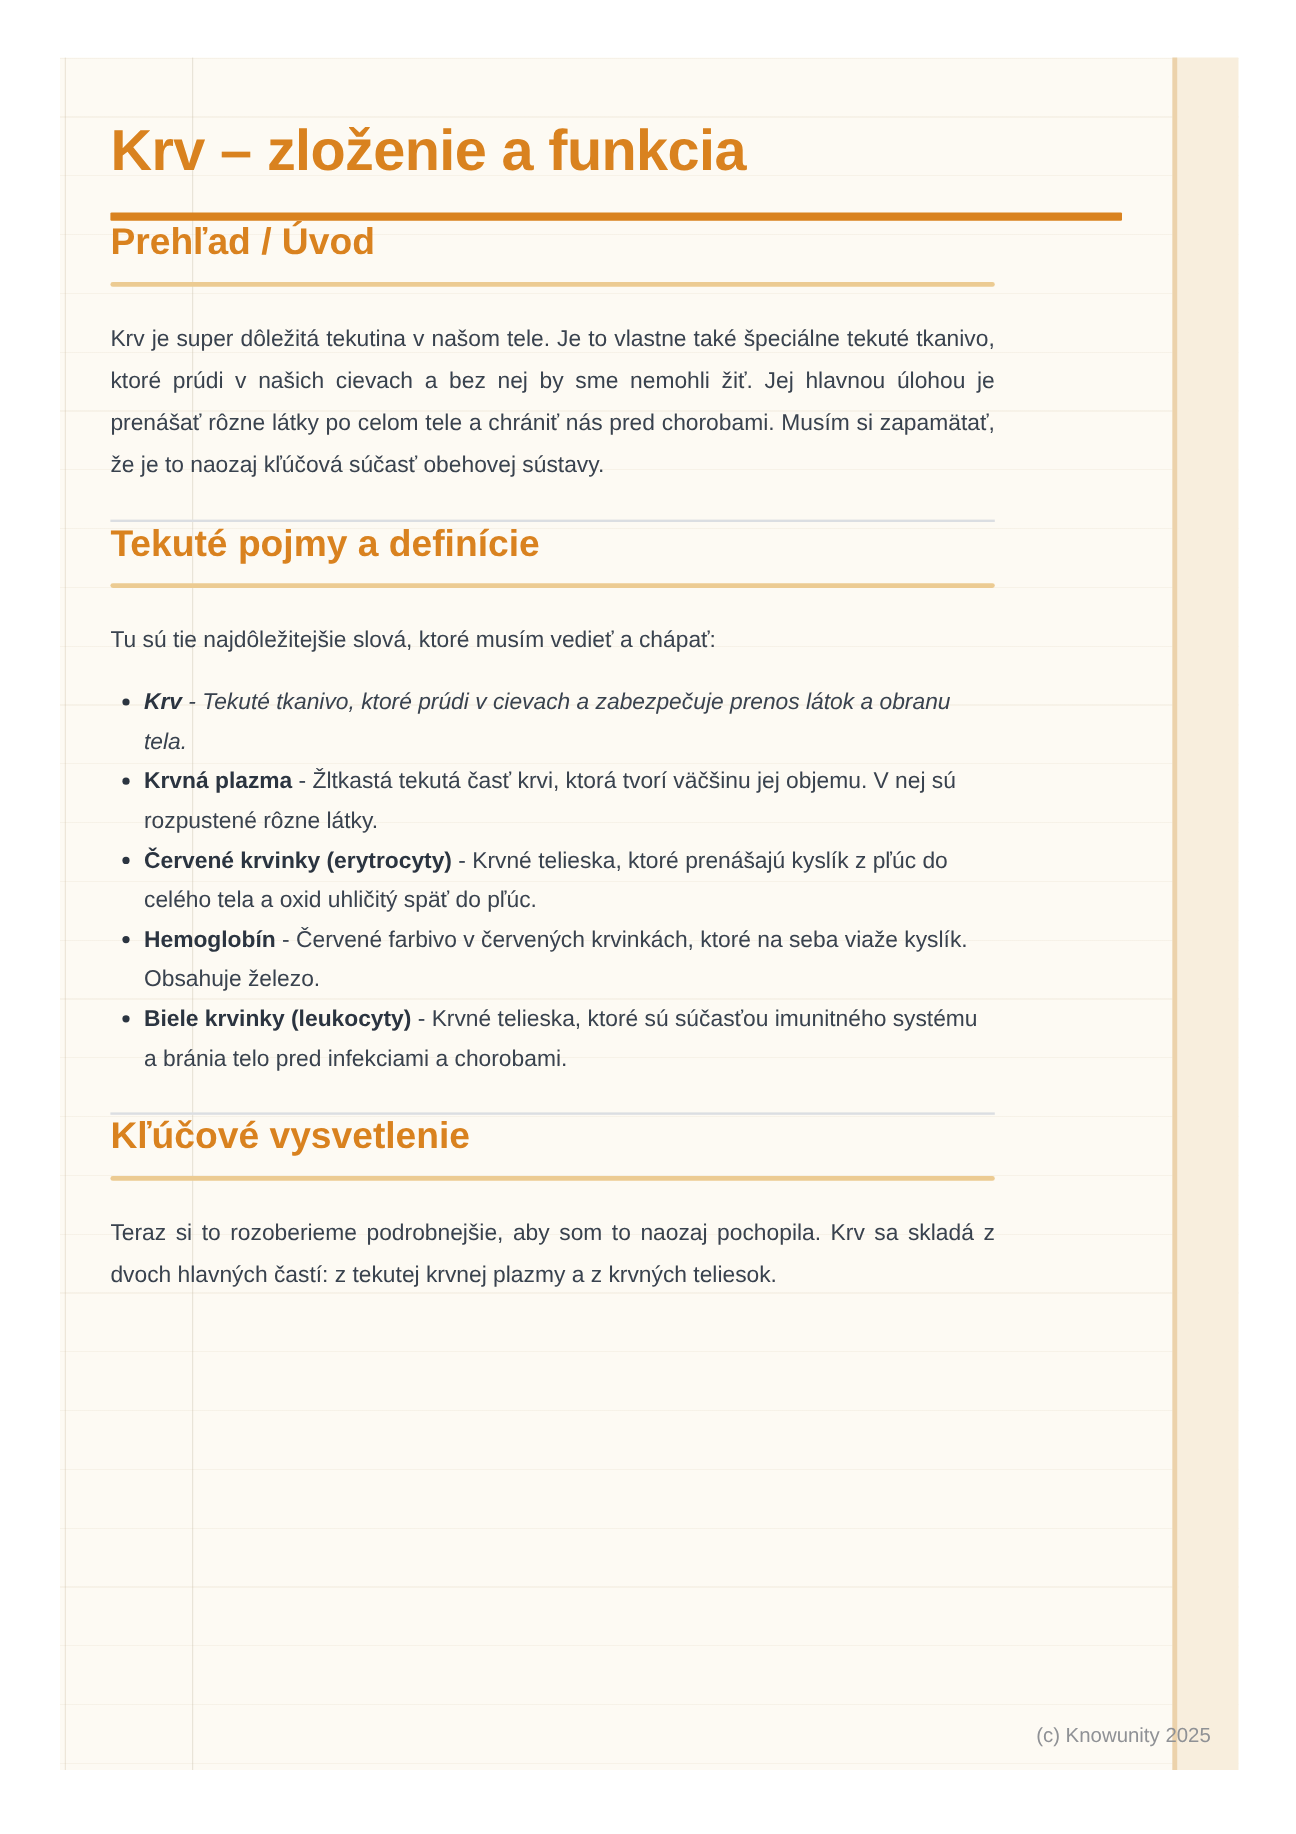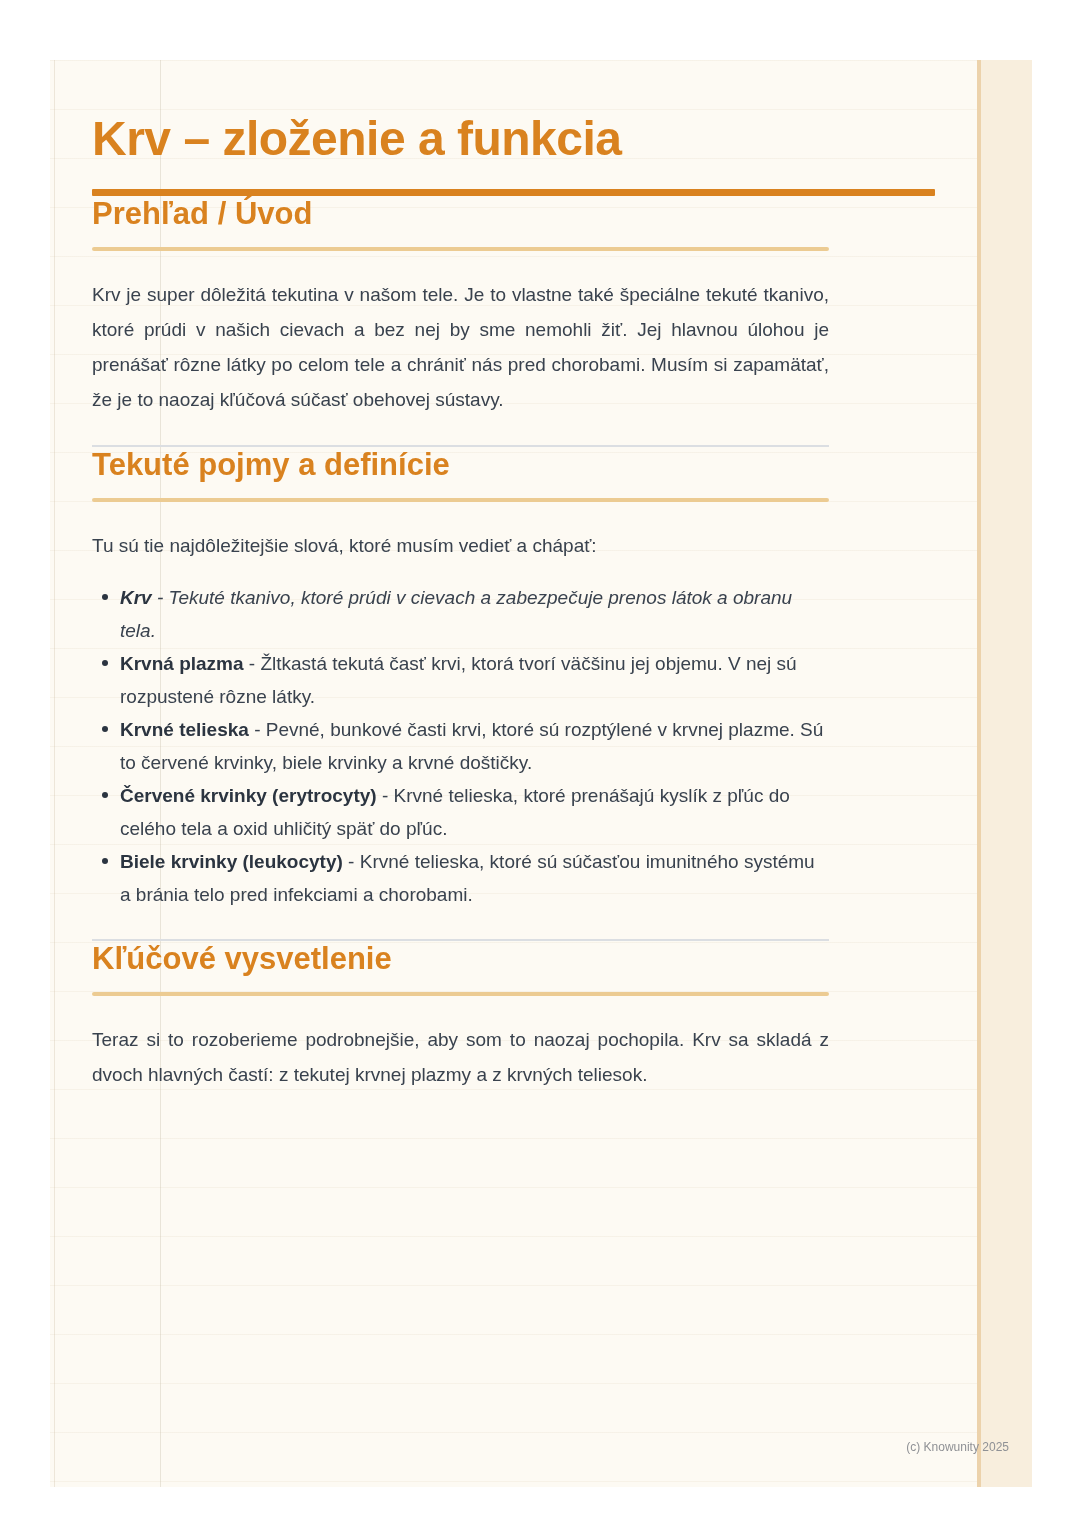"Krv – zloženie a funkcia" .paper { top: 60px -> 48px }
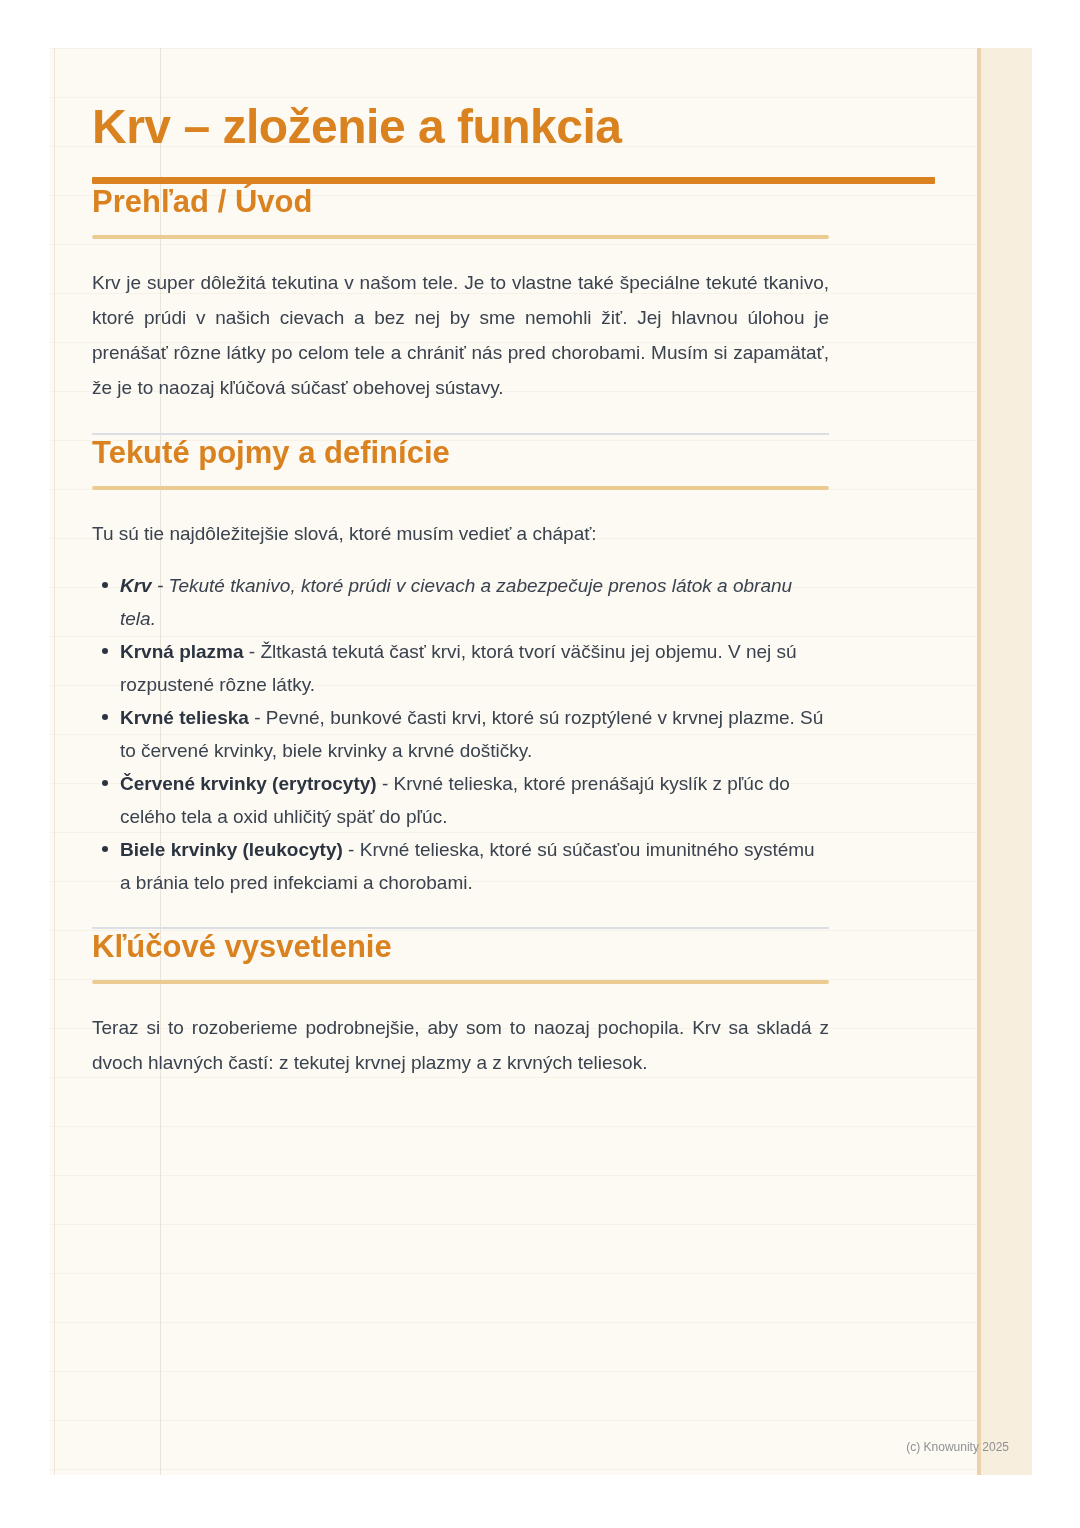"Krvné telieska - Pevné, bunkové" li { html: <li> <span></span><span>Krvné telieska</span><span> - </span><span>Pevné, bunkové časti krvi, ktoré sú rozptýlené v krvnej plazme. Sú to červené krvinky, biele krvinky a krvné doštičky.</span> </li> -> none }
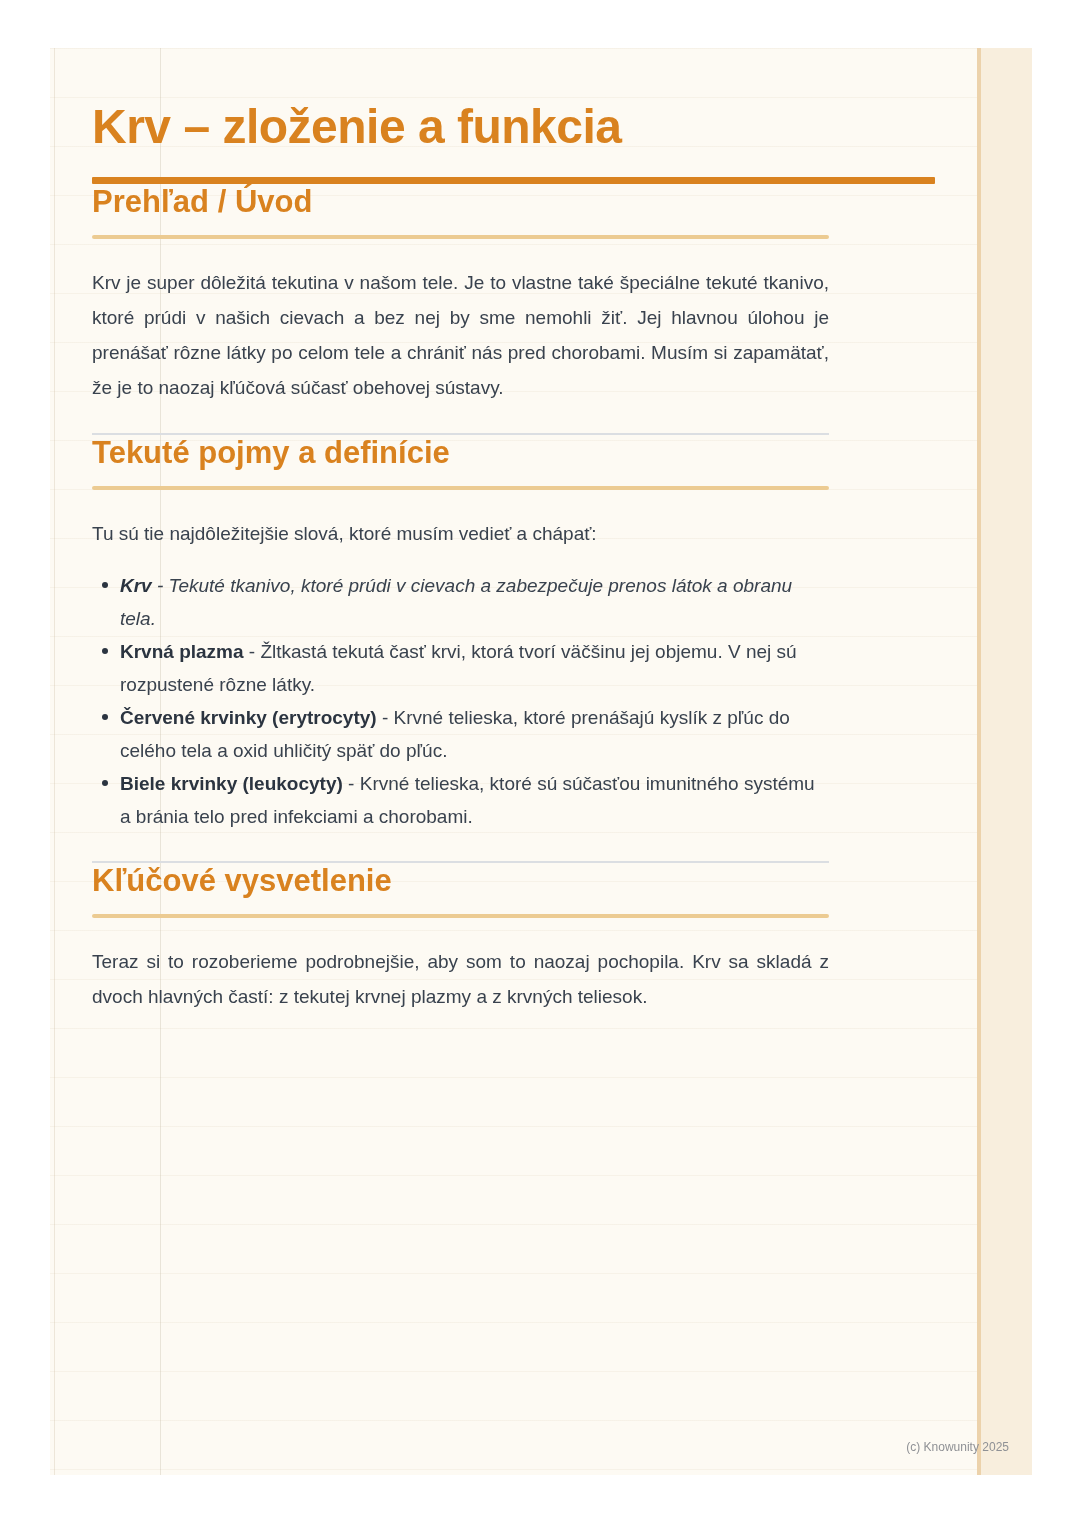"Hemoglobín - Červené farbivo v" li { html: none -> <li> <span></span><span>Hemoglobín</span><span> - </span><span>Červené farbivo v červených krvinkách, ktoré na seba viaže kyslík. Obsahuje železo.</span> </li> }
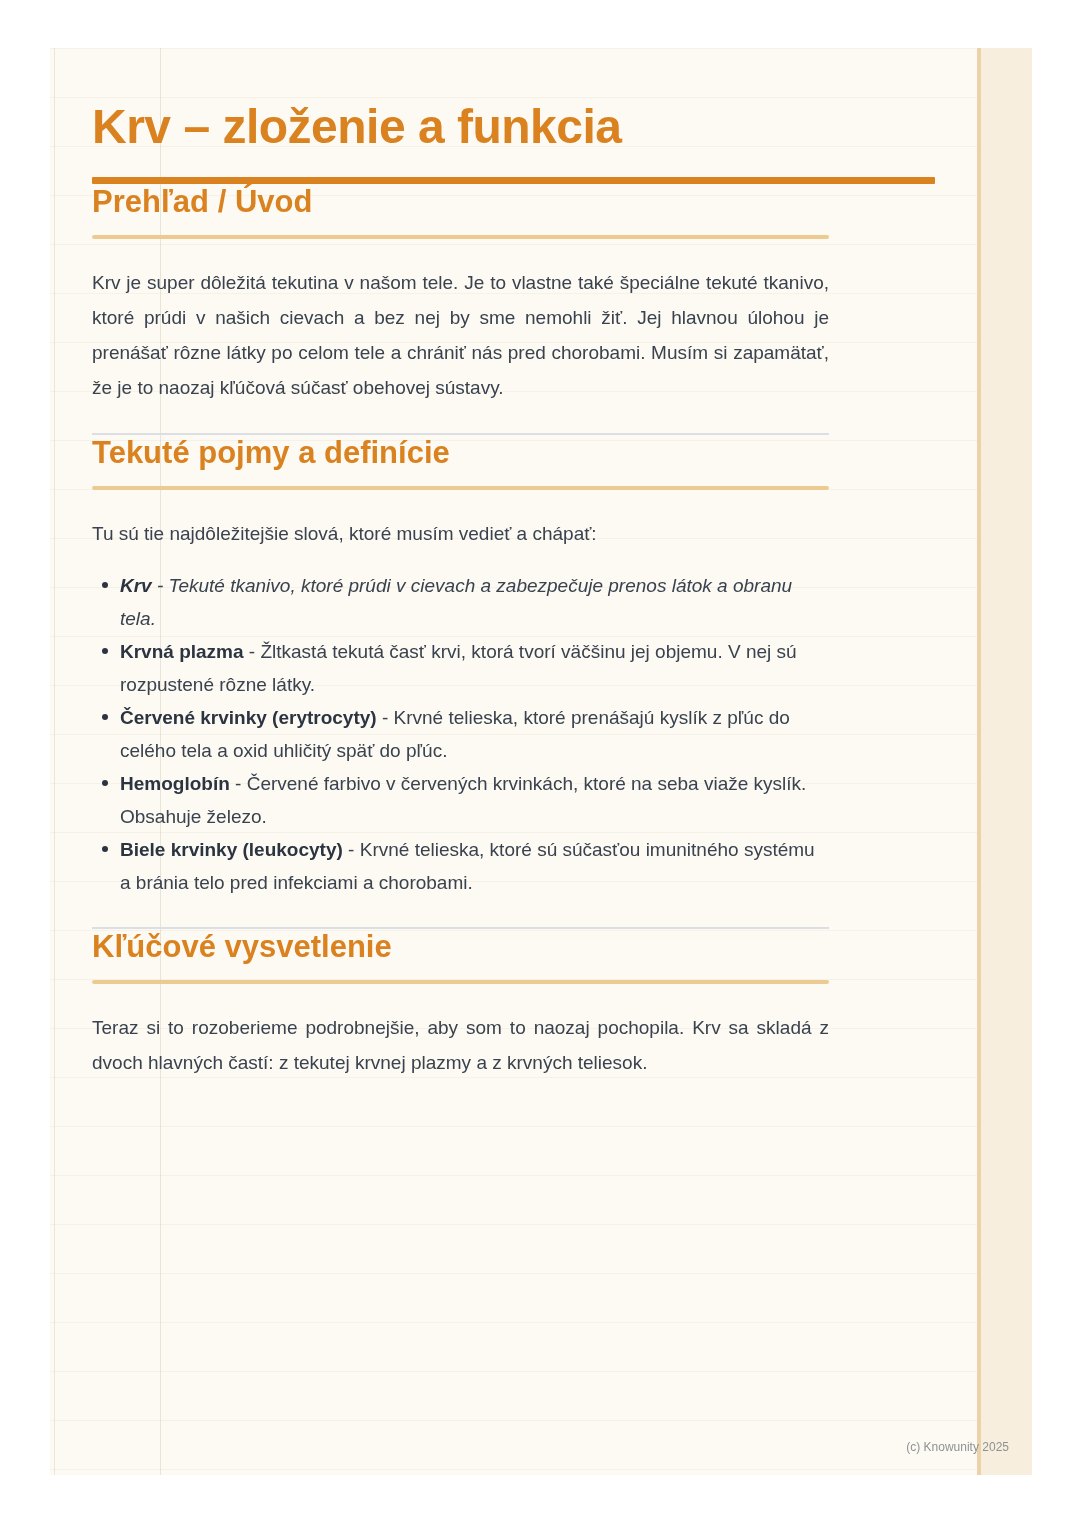"(c) Knowunity 2025" .page-footer { font-size: 12px -> 17px }
